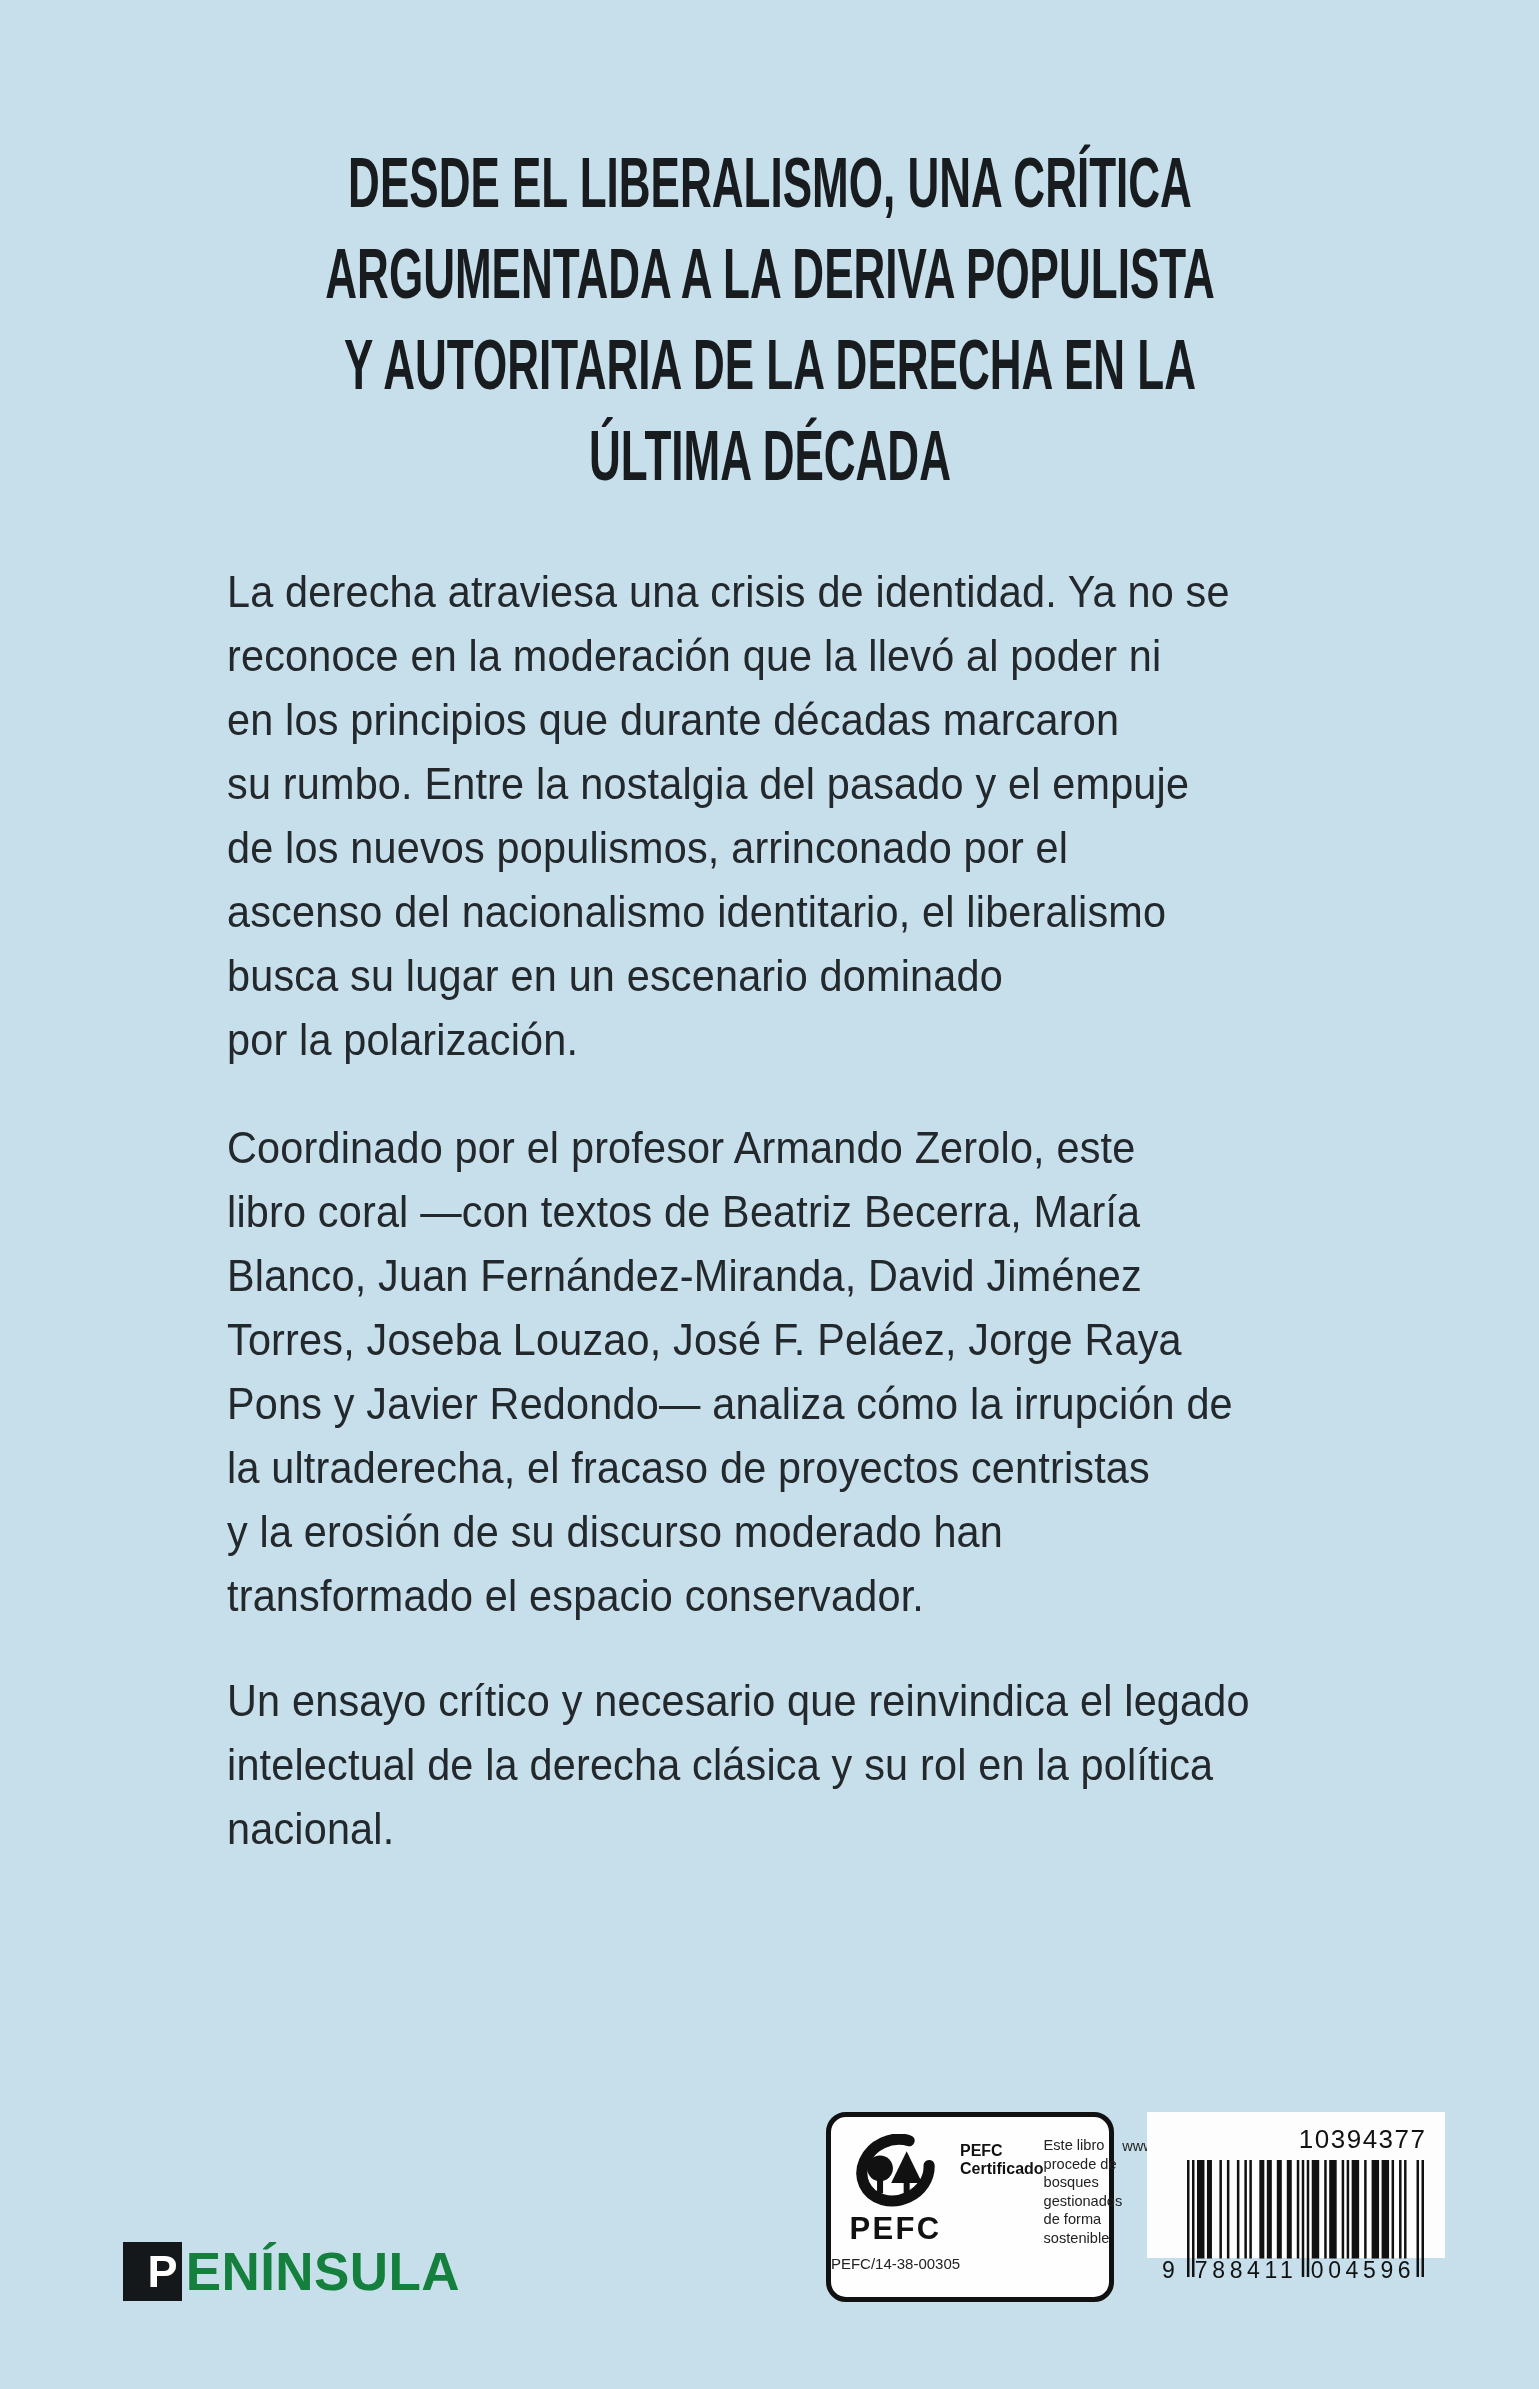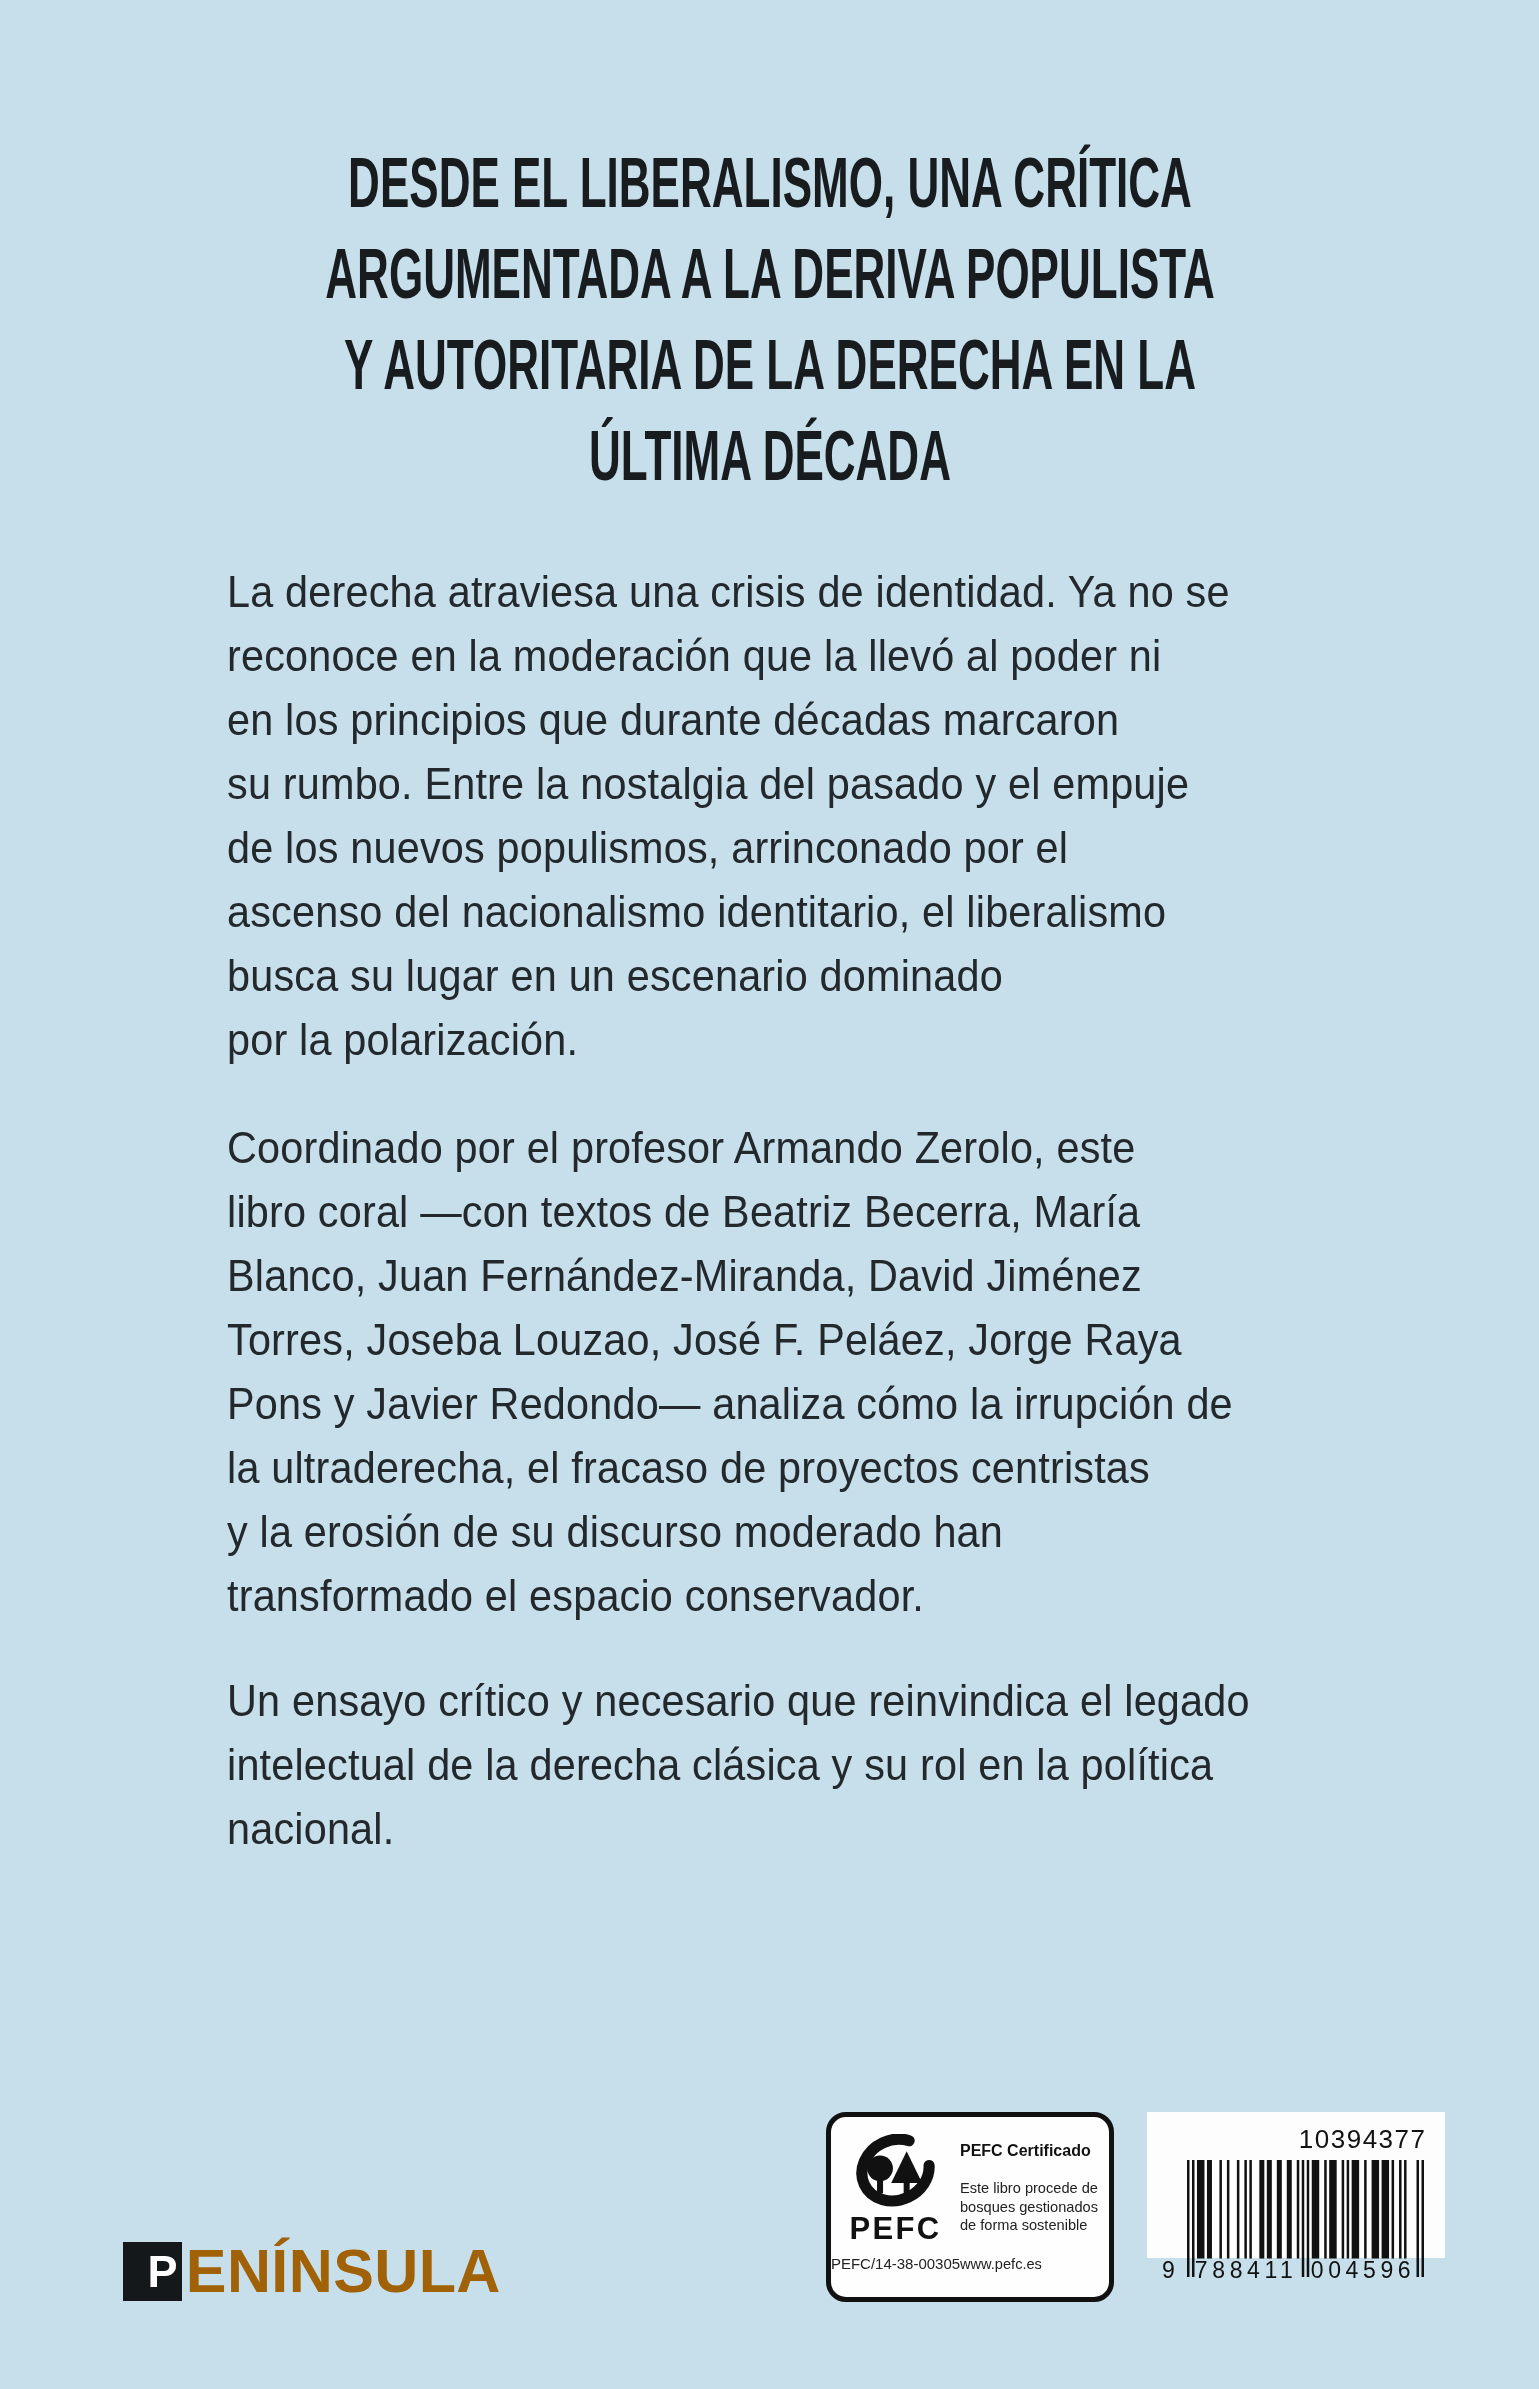"PEFC Certificado" .pefc-right { flex-direction: column -> row }
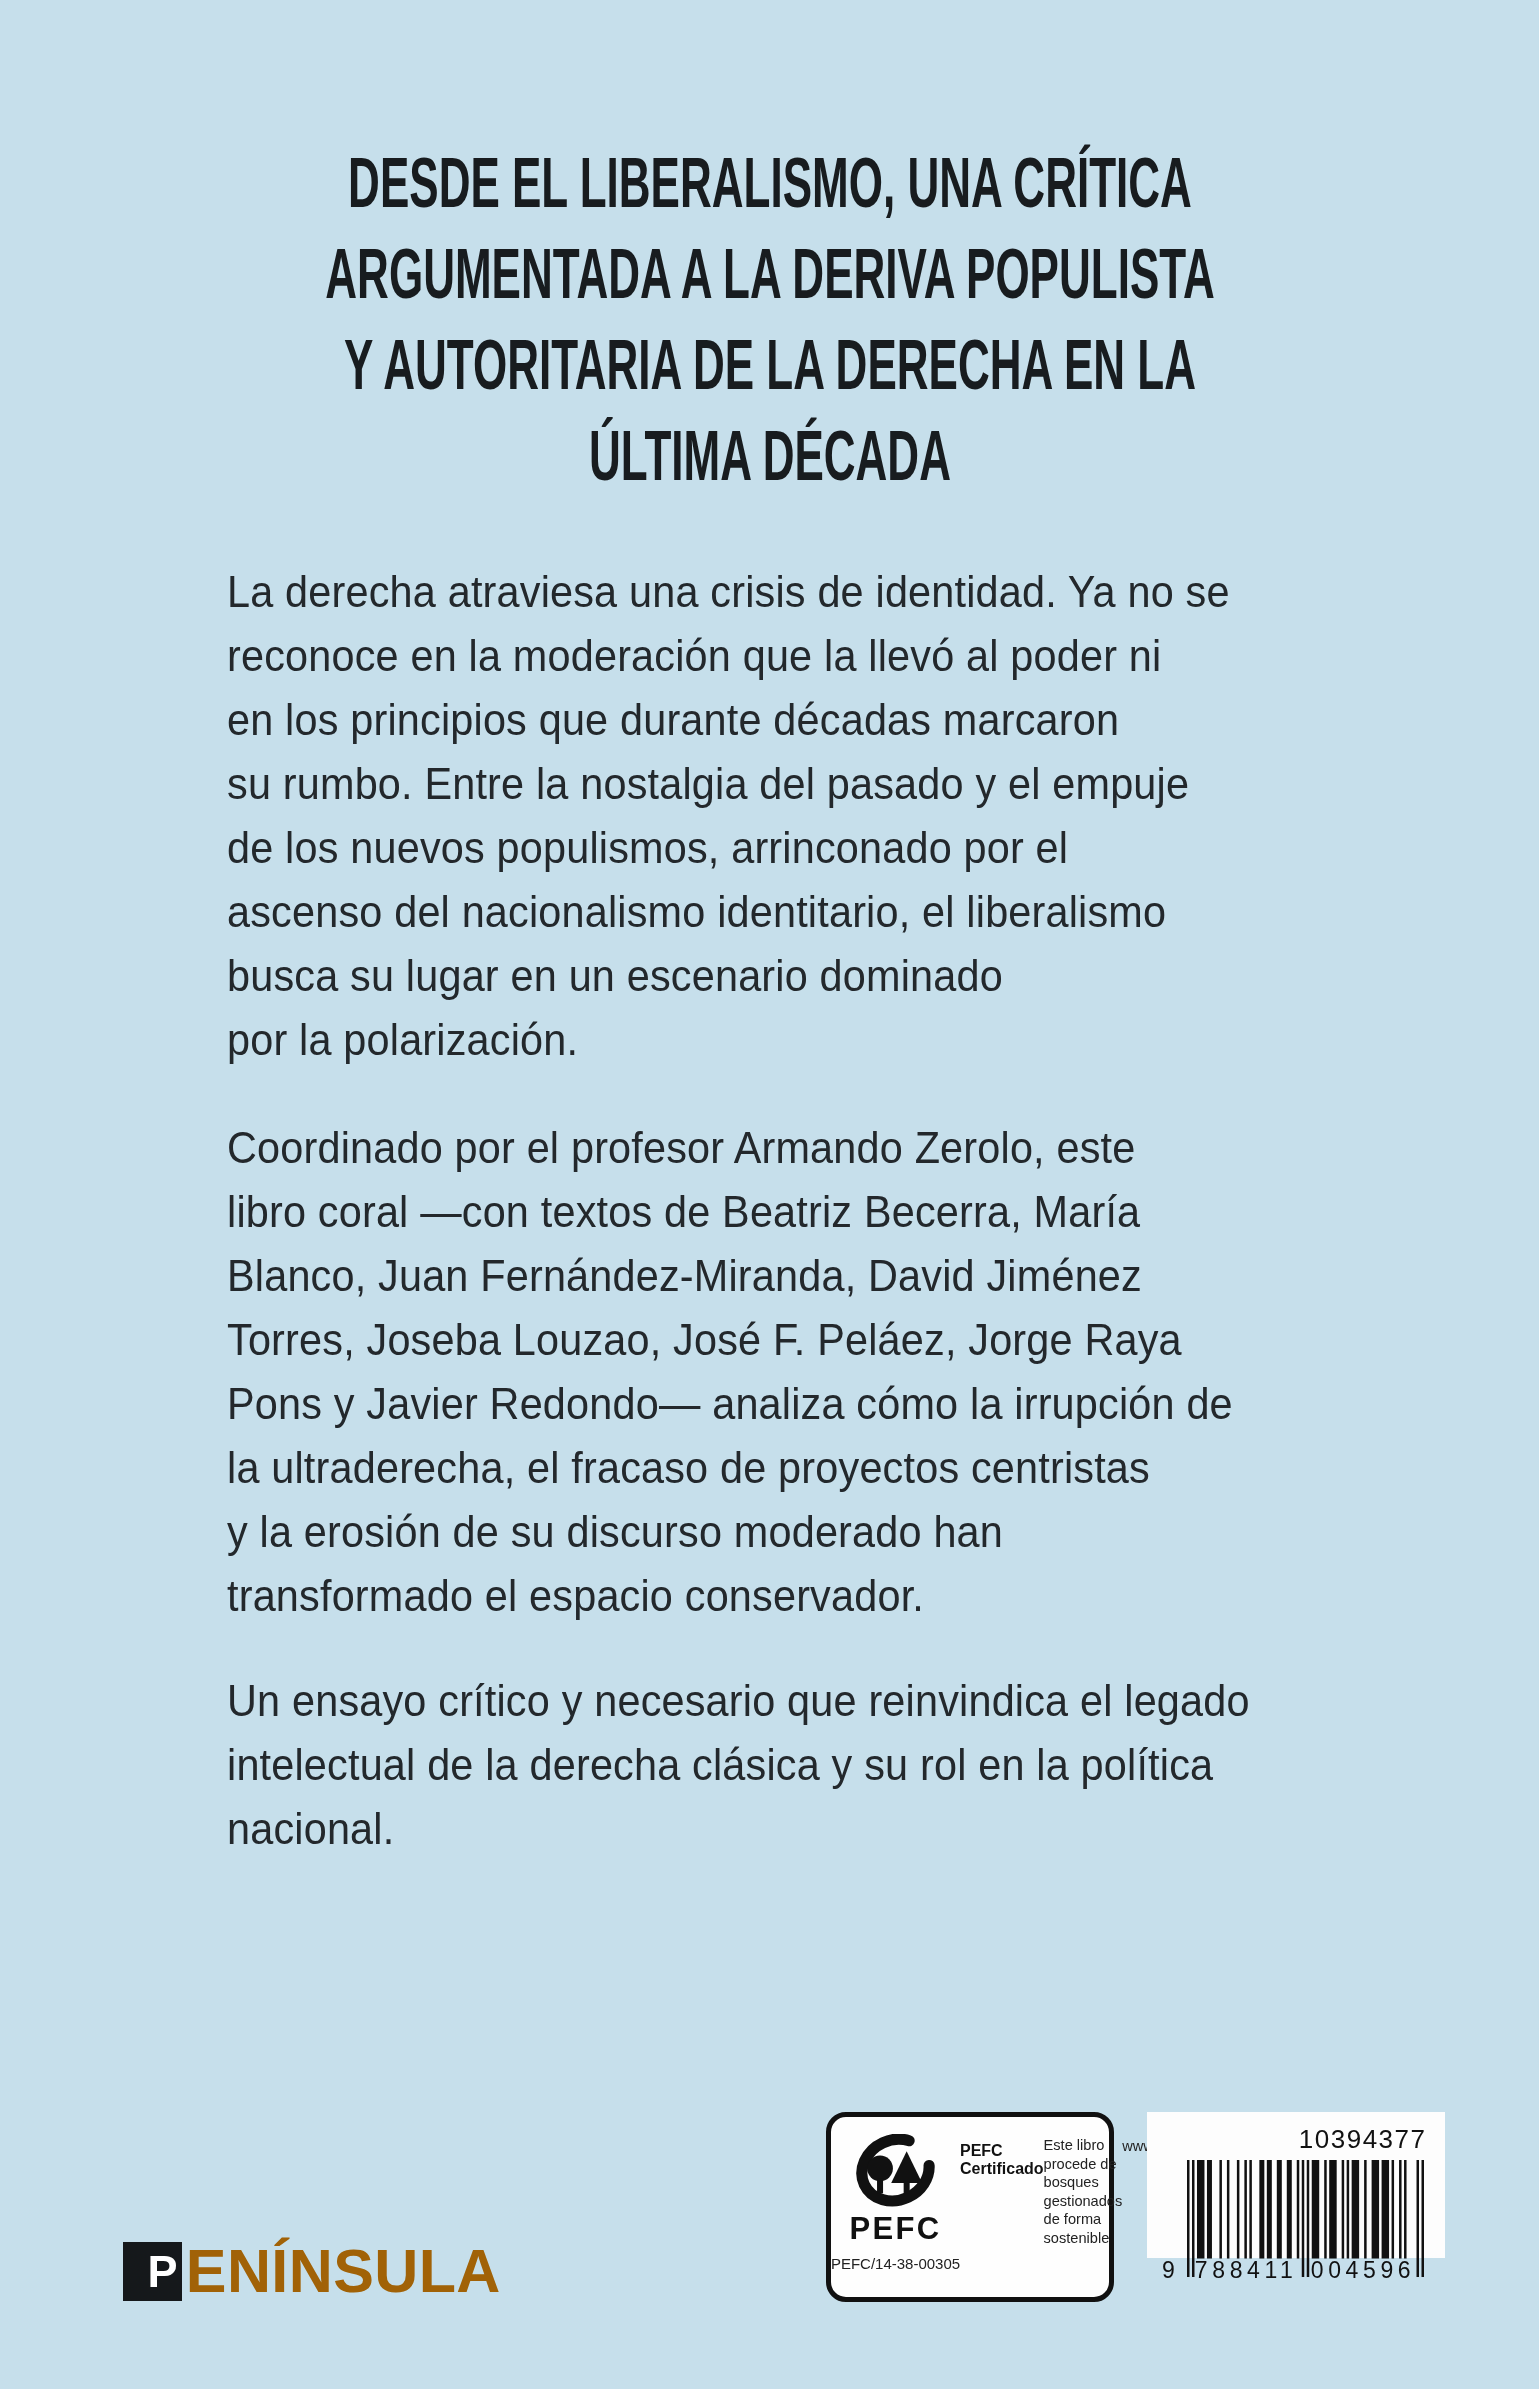"ENÍNSULA" .pub-rest { color: #a16207 -> #15803d; font-size: 61px -> 53px }
